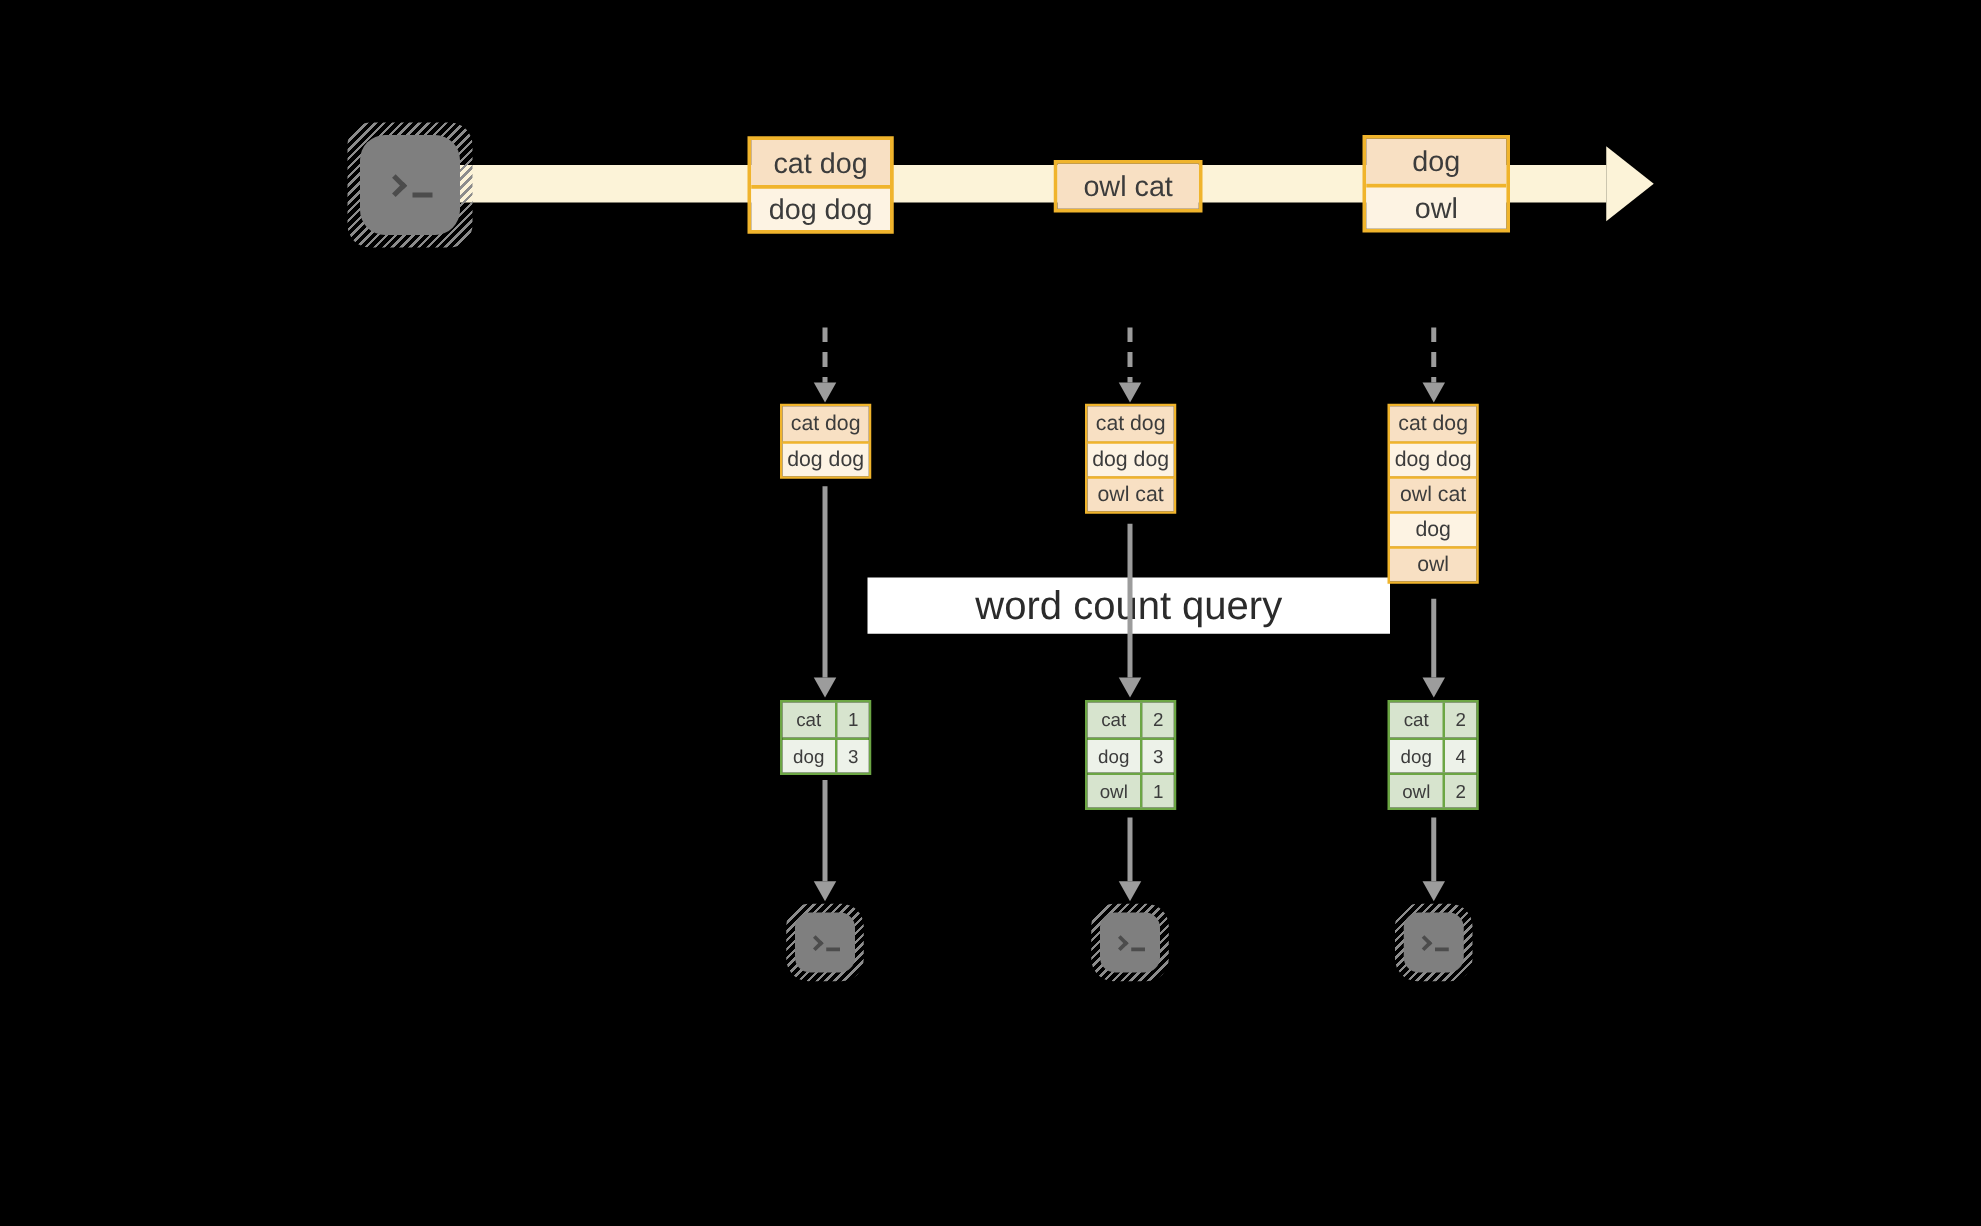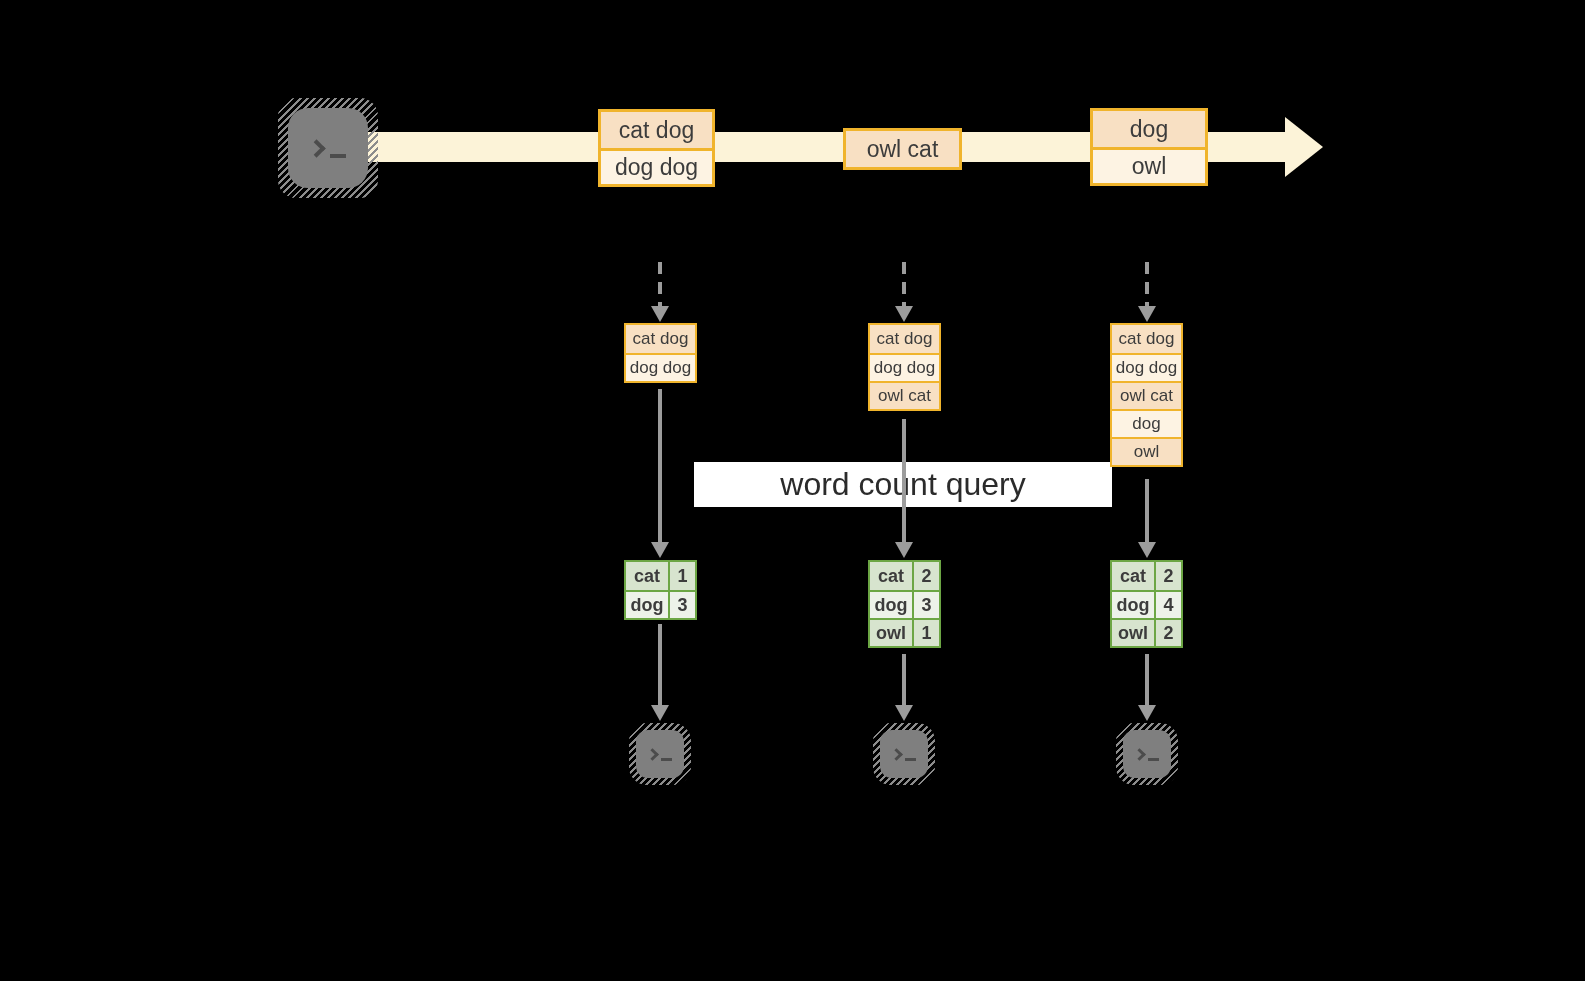"cat" .wctable .cell { font-size: 18px -> 15px; font-weight: bold -> none }
